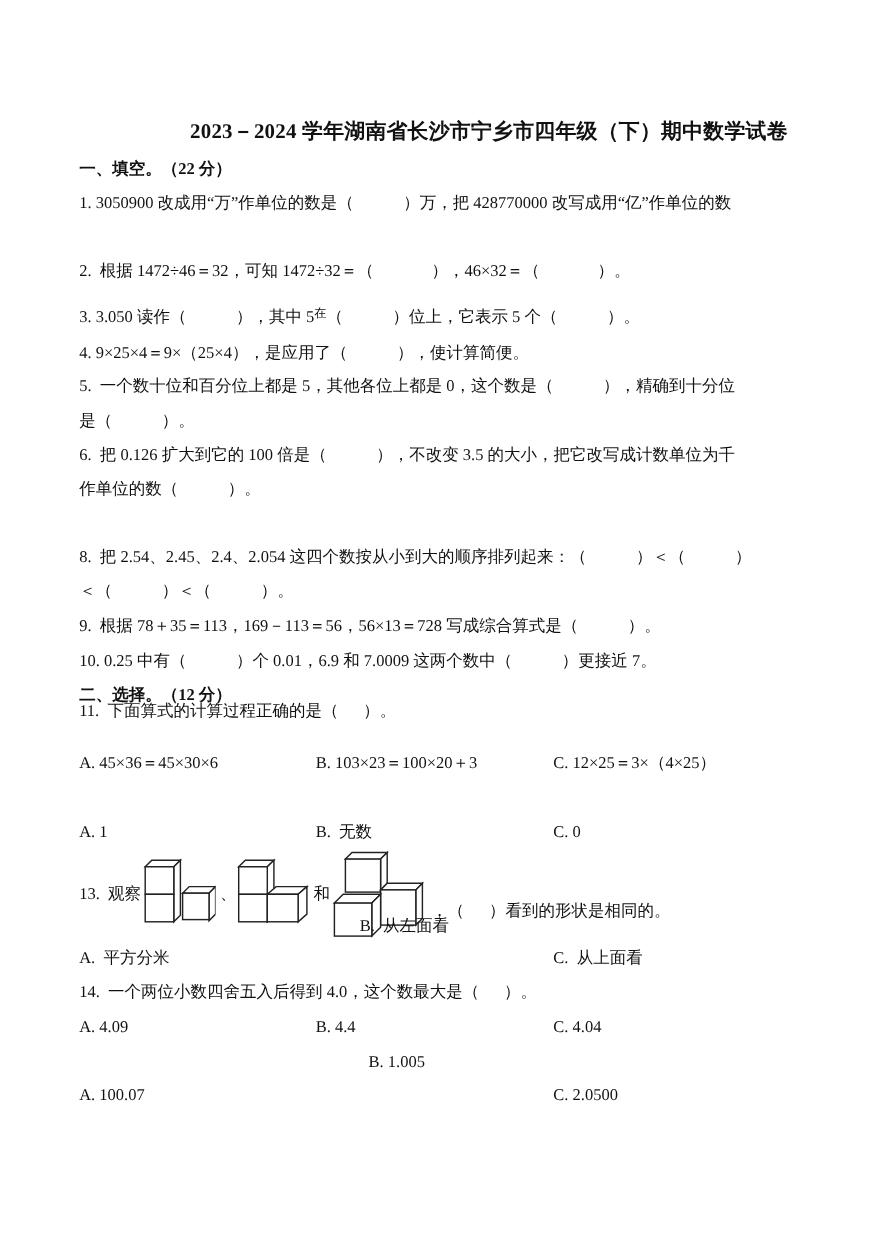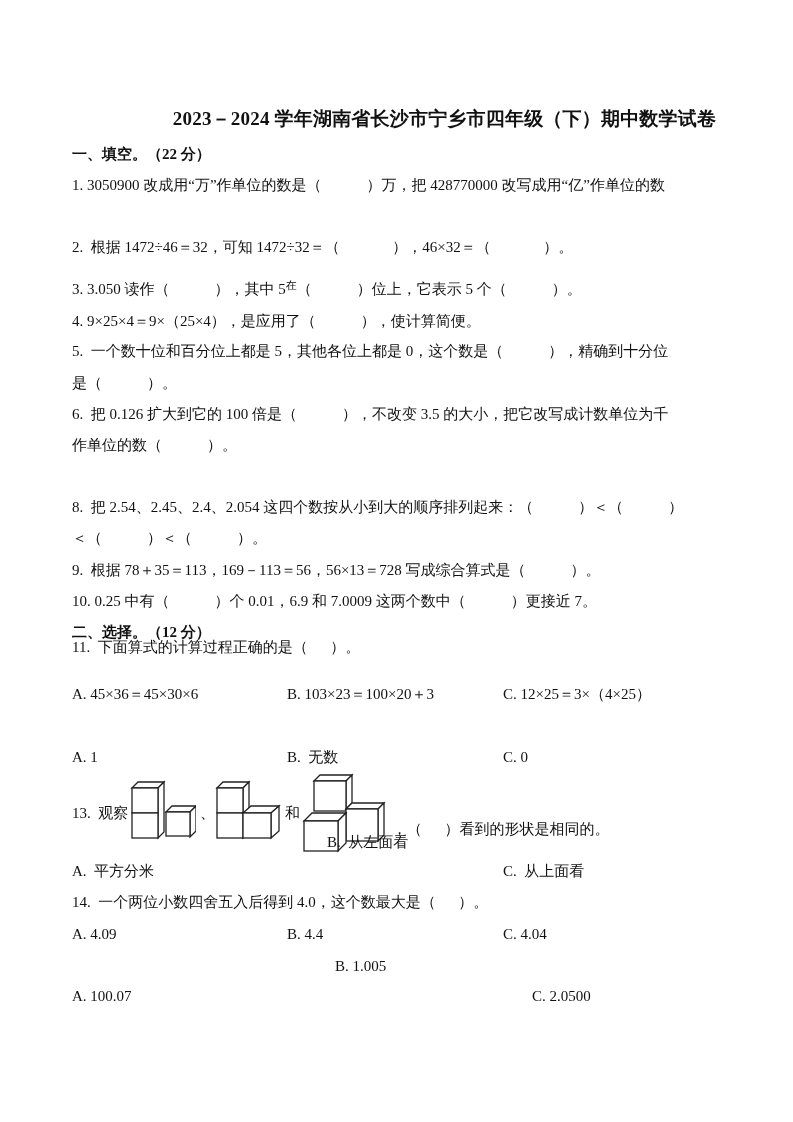"C. 2.0500" div.opt { margin-left: 29px -> none }
